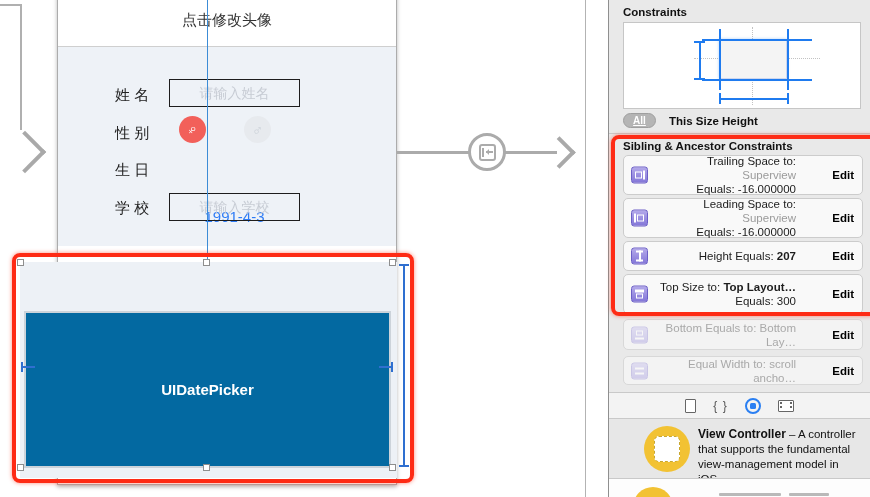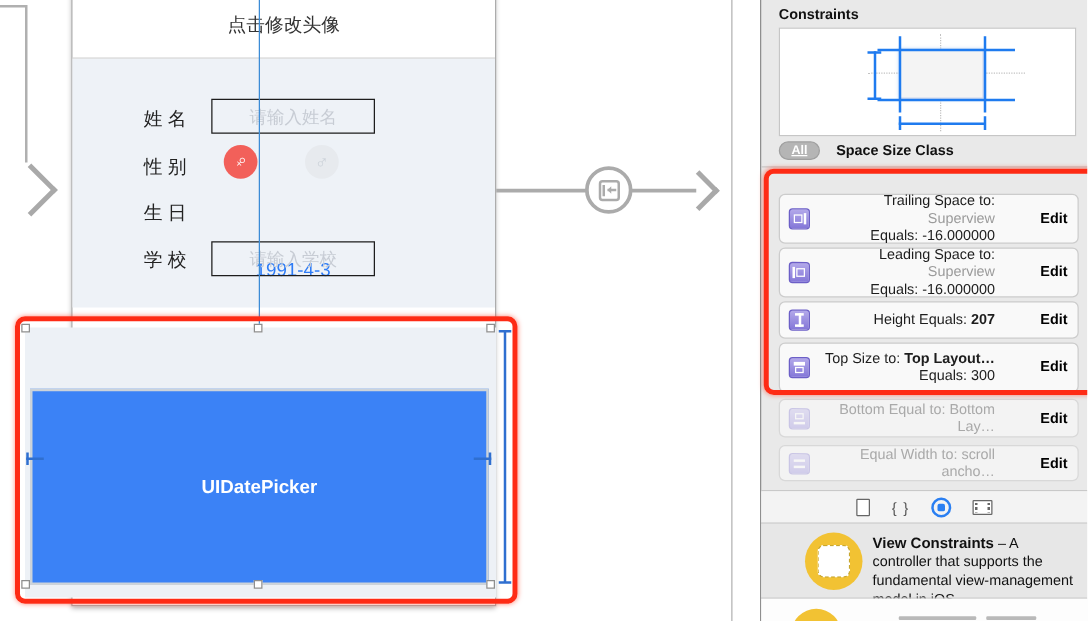"Space Size Class" div.all-label { text: Space Size Class -> This Size Height }
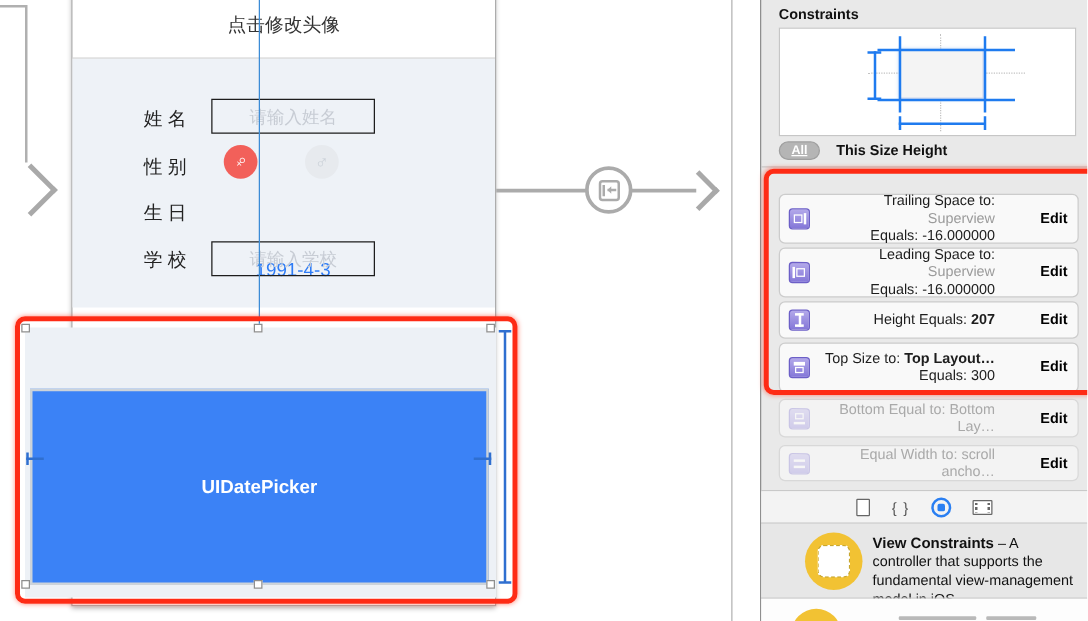"Sibling & Ancestor Constraints" div.sec-title { html: none -> <div>Sibling &amp; Ancestor Constraints</div> }
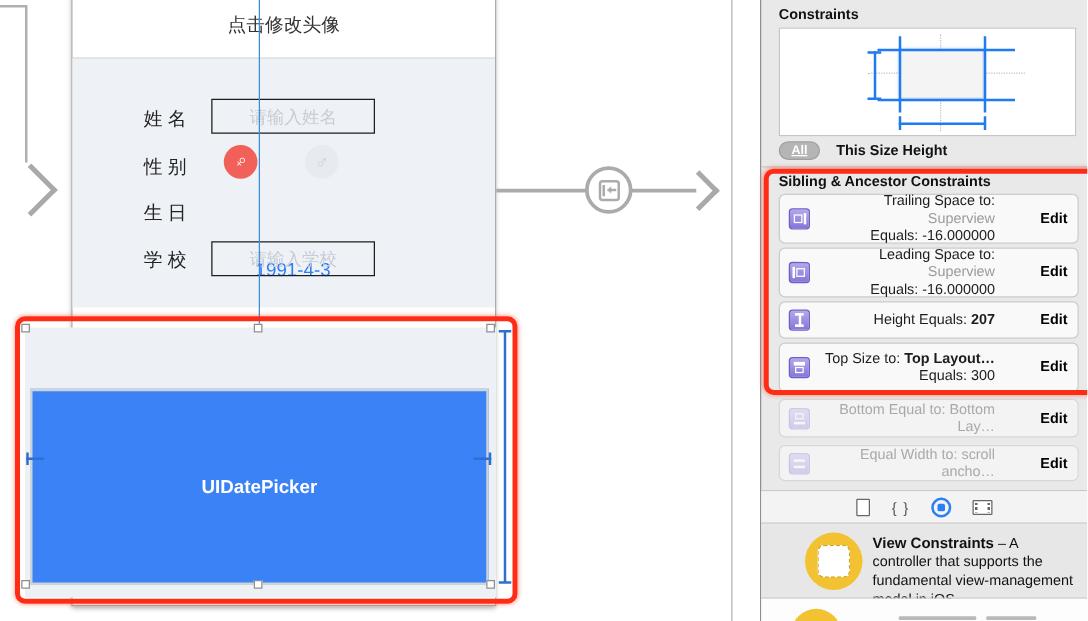"Bottom Equal to:" span.clabel { text: Equal -> Equals }
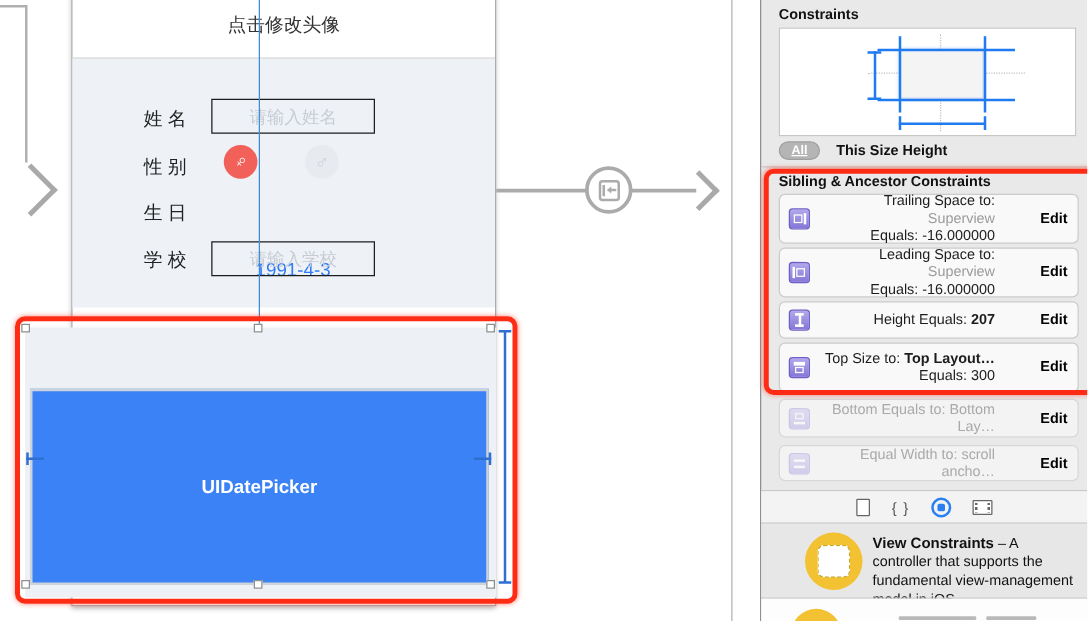"UIDatePicker" .datepicker { background: #3b82f6 -> #0369a1 }
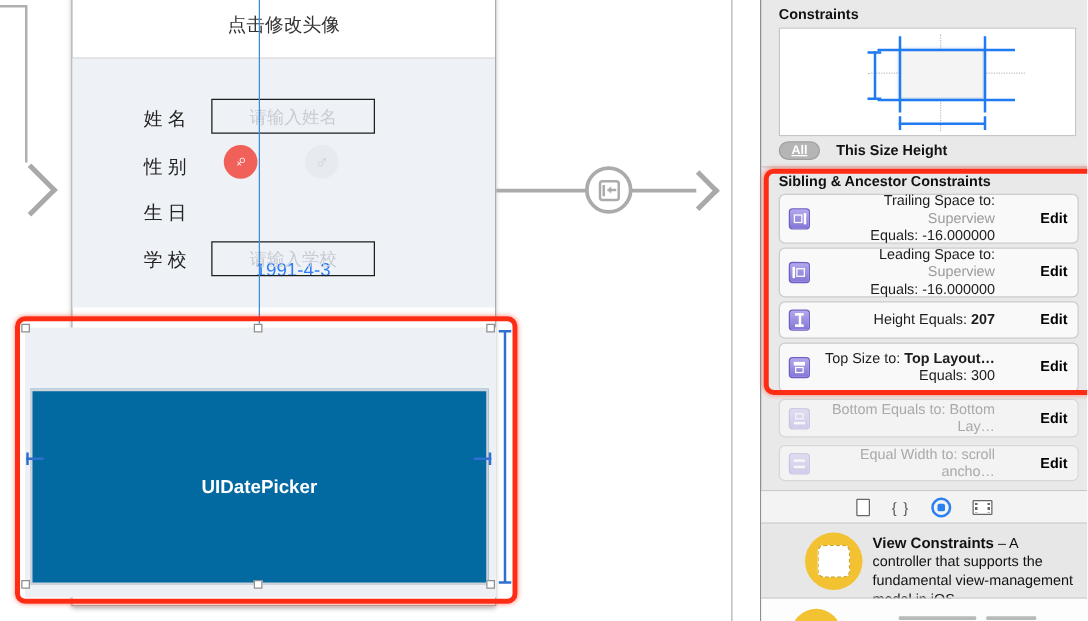"View Constraints" span.lib-title { text: Constraints -> Controller }
